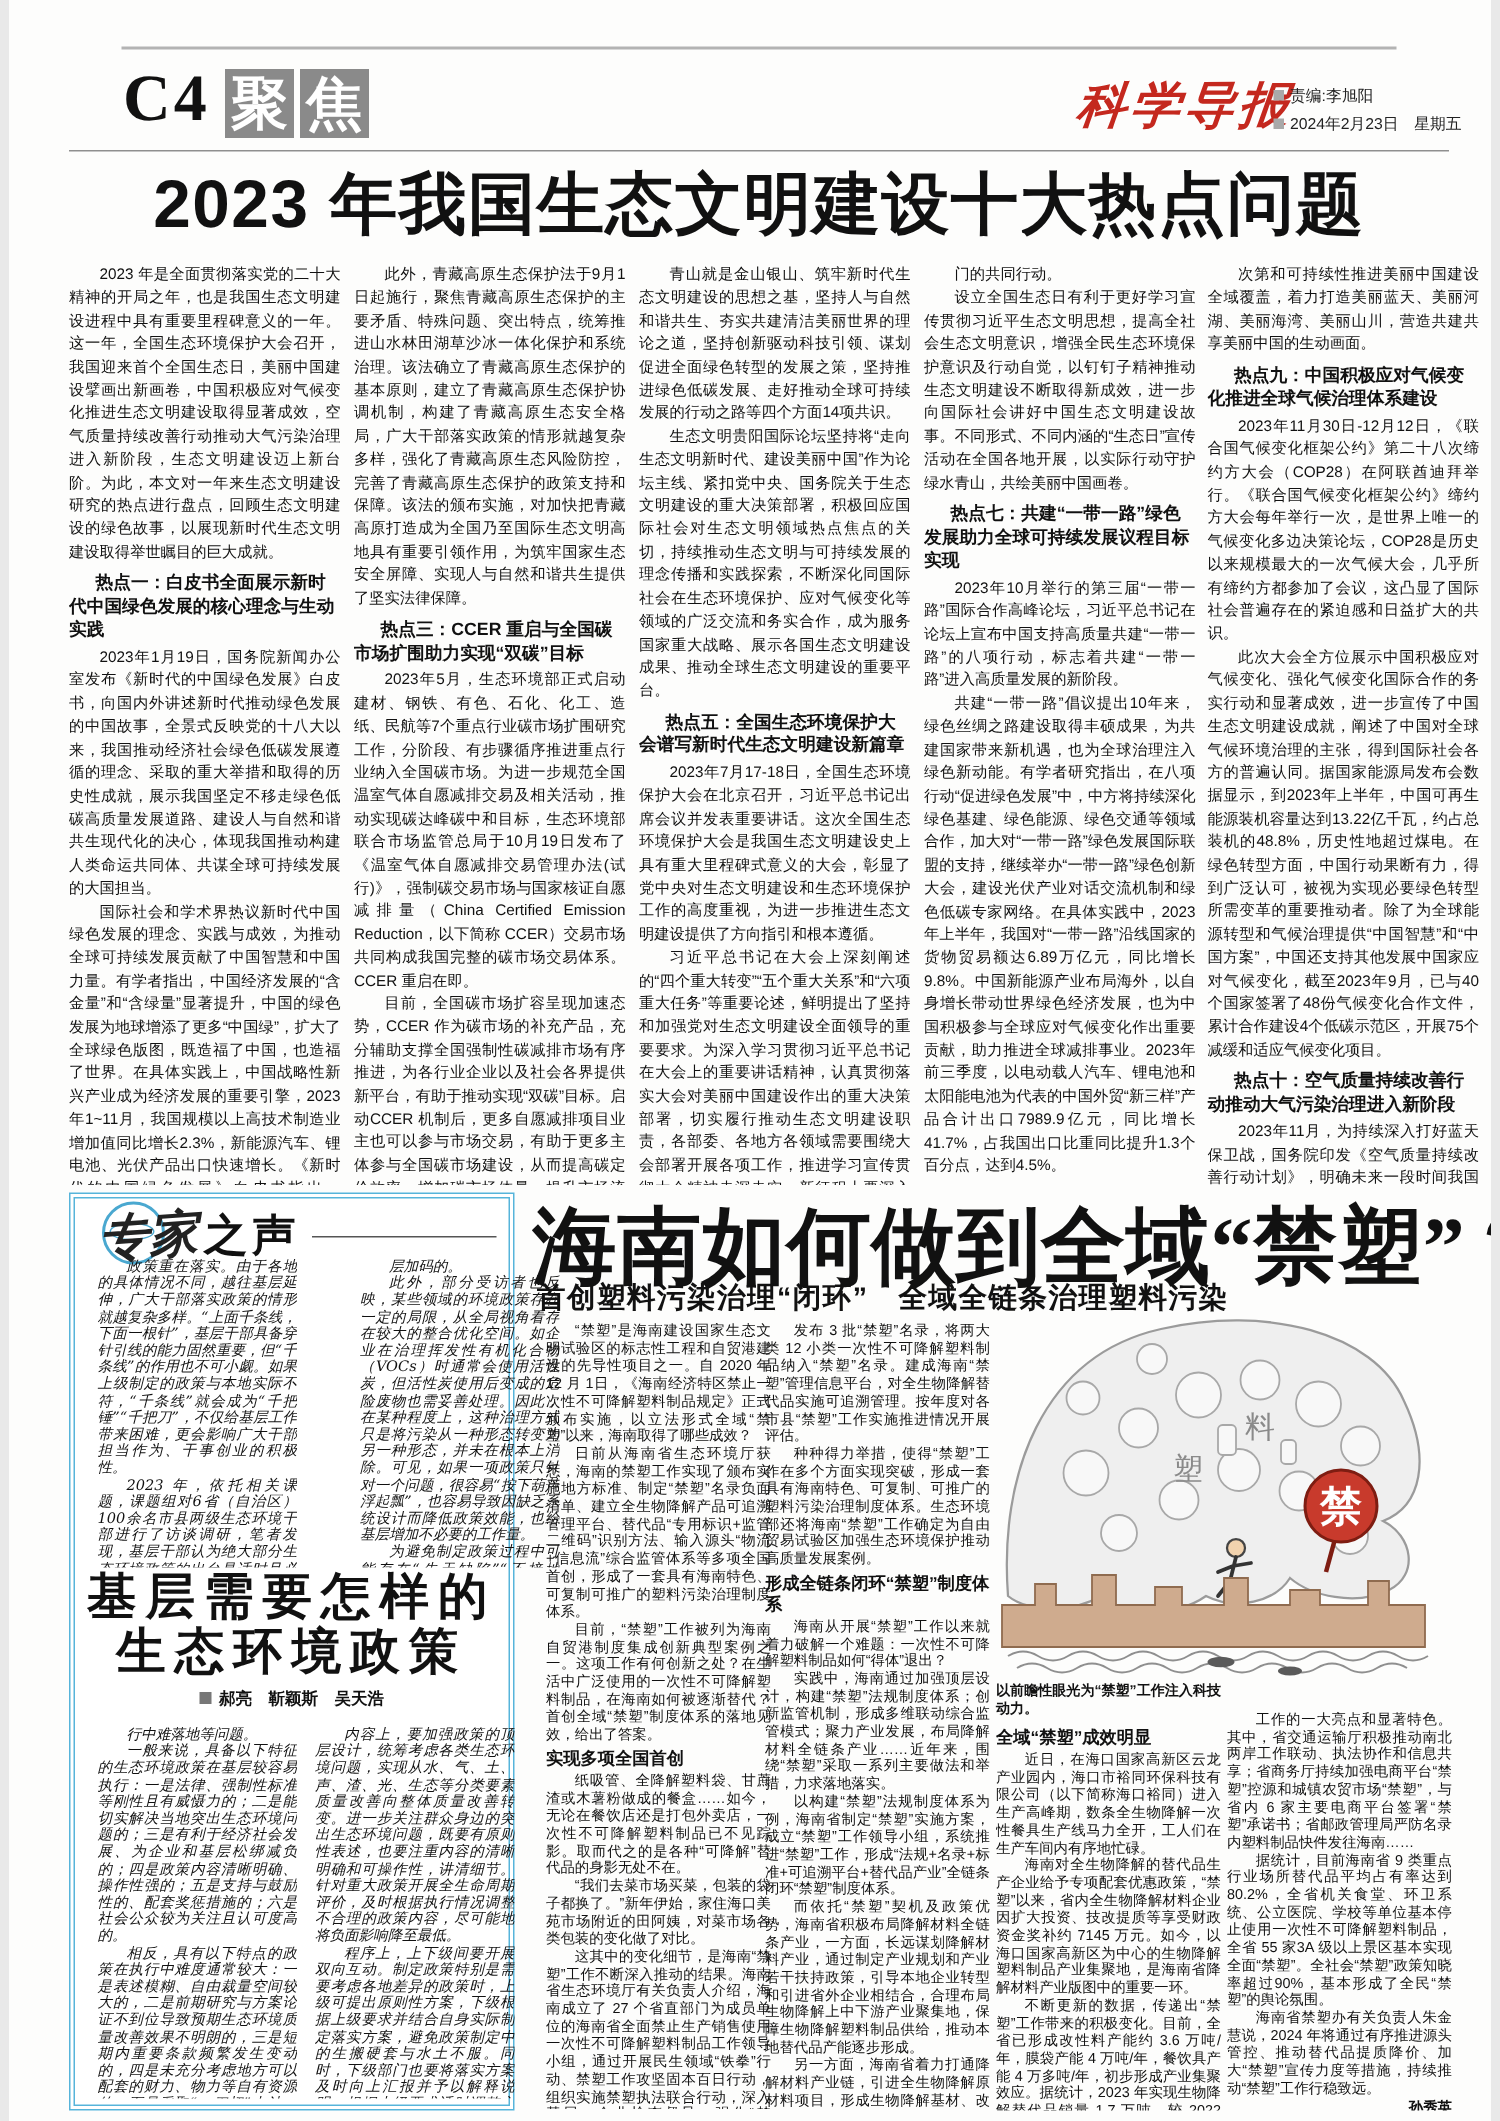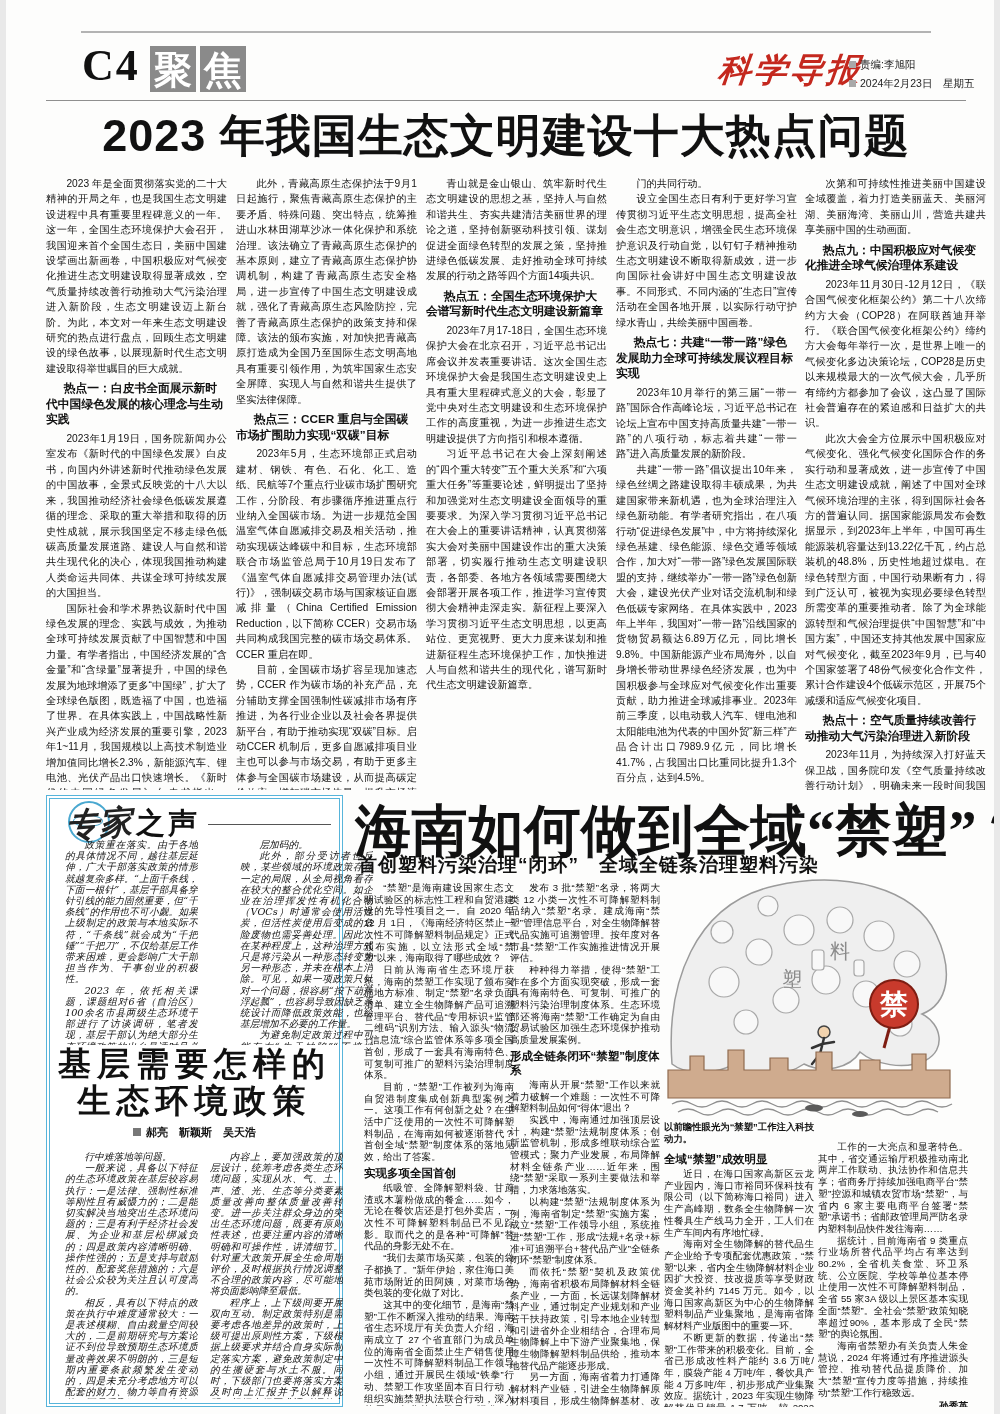"此外，青藏高原生态保护法于9月1日起施行，聚焦青藏高原生态保护的主要矛盾、特殊问" p.pg { text: 进一步宣传了中国生态文明建设成就 -> 广大干部落实政策的情形就越复杂多样 }
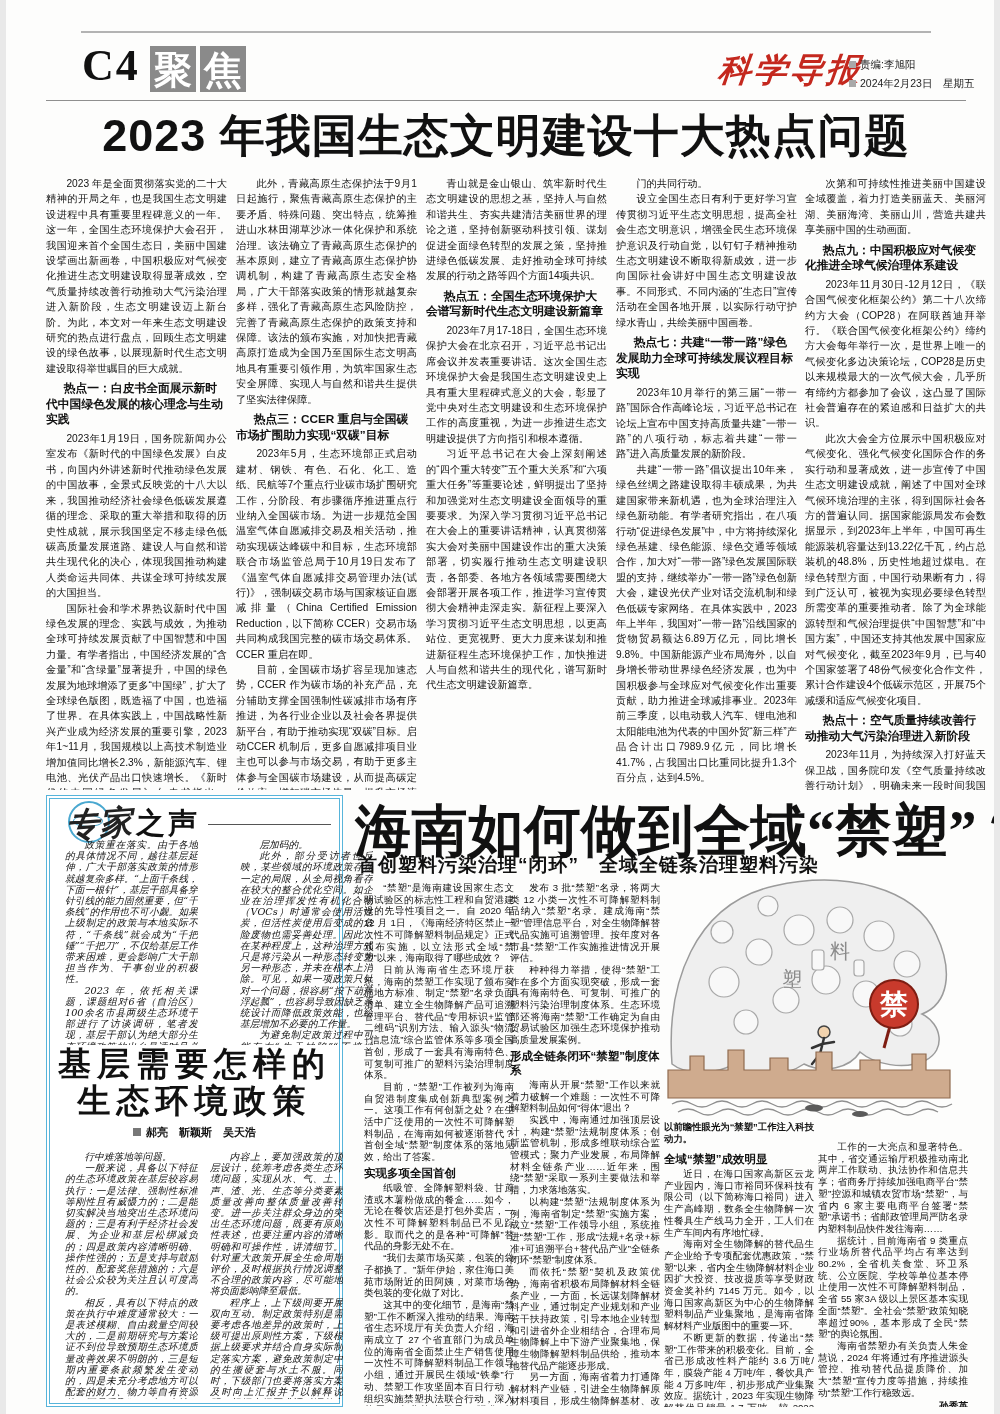"生态文明贵阳国际论坛坚持将“走向生态文明新时代、建设美丽中国”作为论坛主线、紧扣" p.pg { html: none -> <p>生态文明贵阳国际论坛坚持将“走向生态文明新时代、建设美丽中国”作为论坛主线、紧扣党中央、国务院关于生态文明建设的重大决策部署，积极回应国际社会对生态文明领域热点焦点的关切，持续推动生态文明与可持续发展的理念传播和实践探索，不断深化同国际社会在生态环境保护、应对气候变化等领域的广泛交流和务实合作，成为服务国家重大战略、展示各国生态文明建设成果、推动全球生态文明建设的重要平台。</p> }
